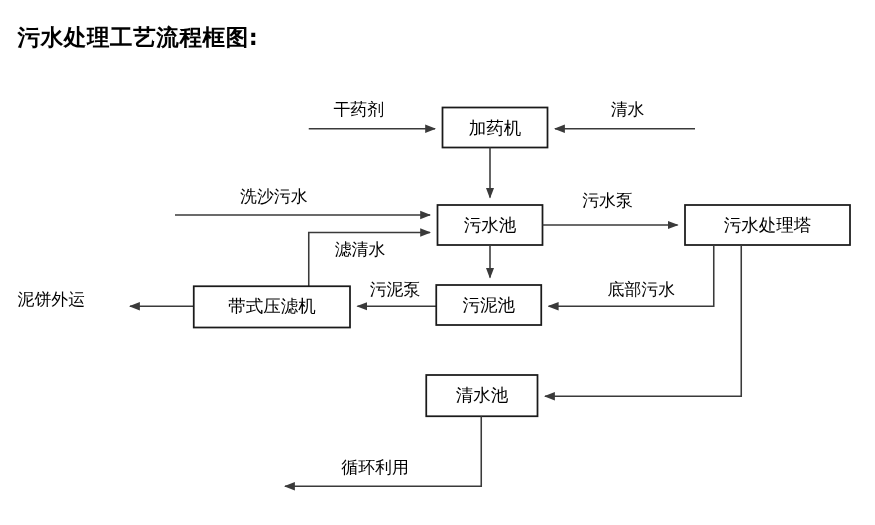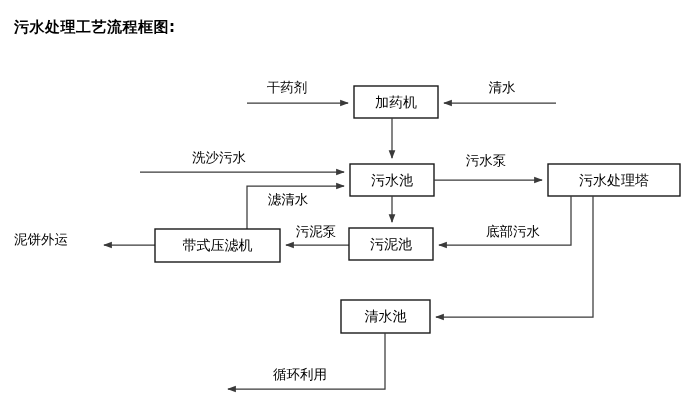"污水处理工艺流程框图:" #diagram-title { font-size: 15px -> 18px }
